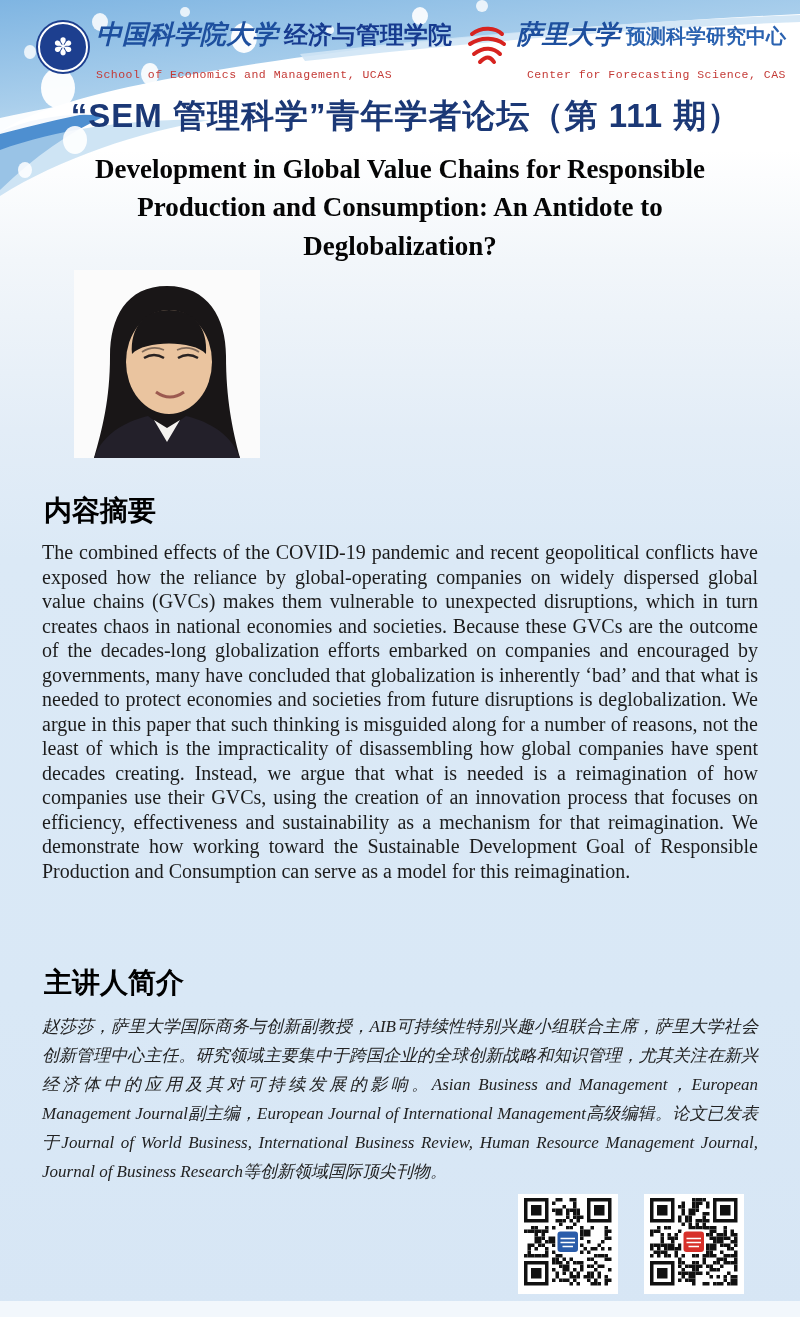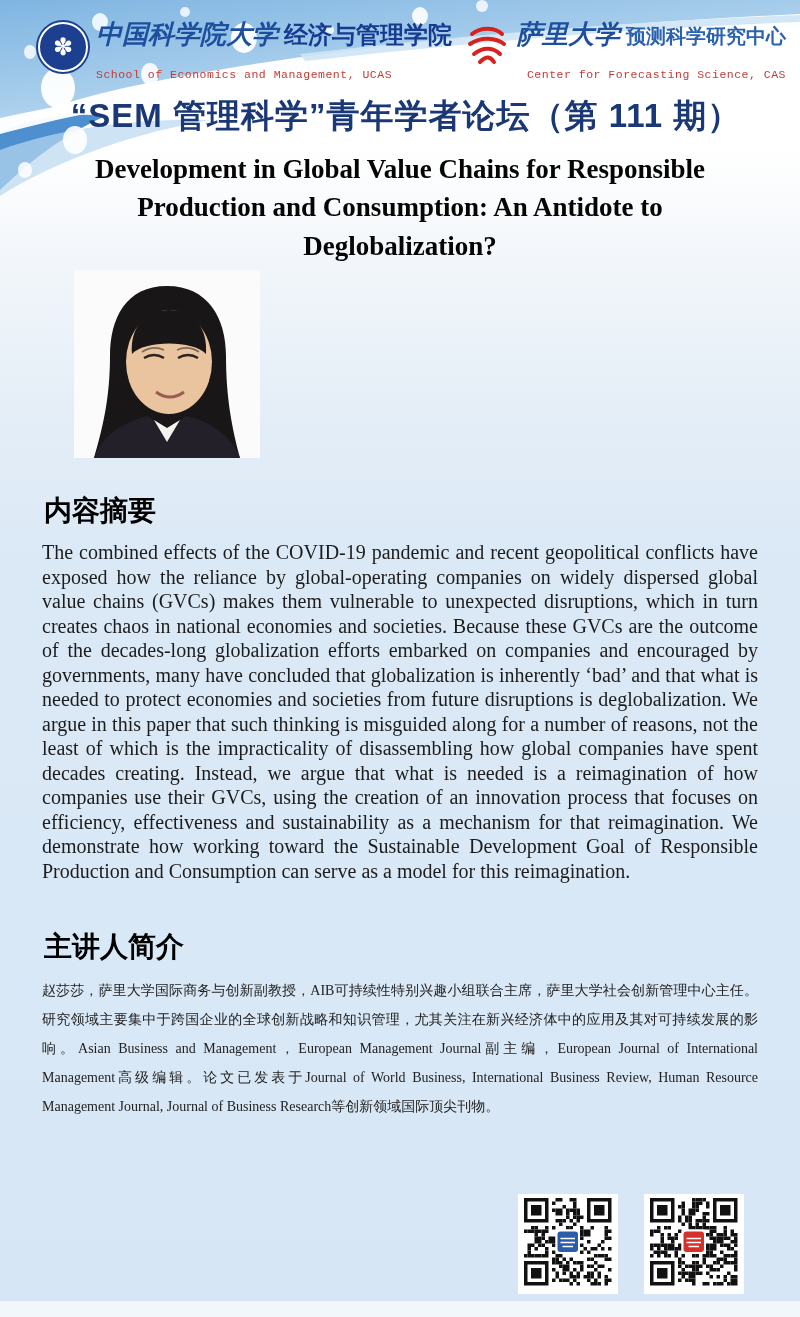"主讲人简介" .sec-bio { top: 928px -> 964px }
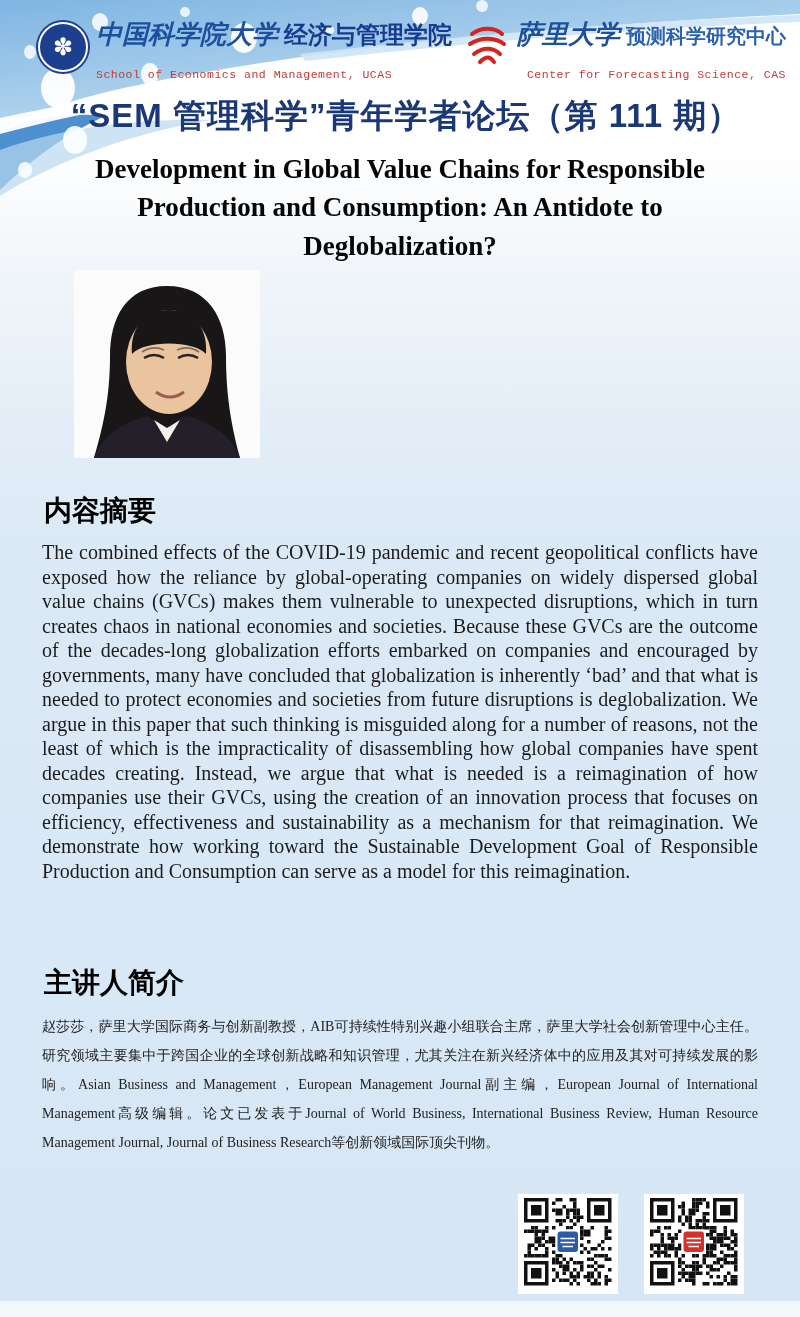"赵莎莎，萨里大学国际商务与创新副教授，AIB可持续性特别兴趣小组联合主席，萨里大" .bio-body { font-size: 14px -> 17px; font-style: none -> italic }
